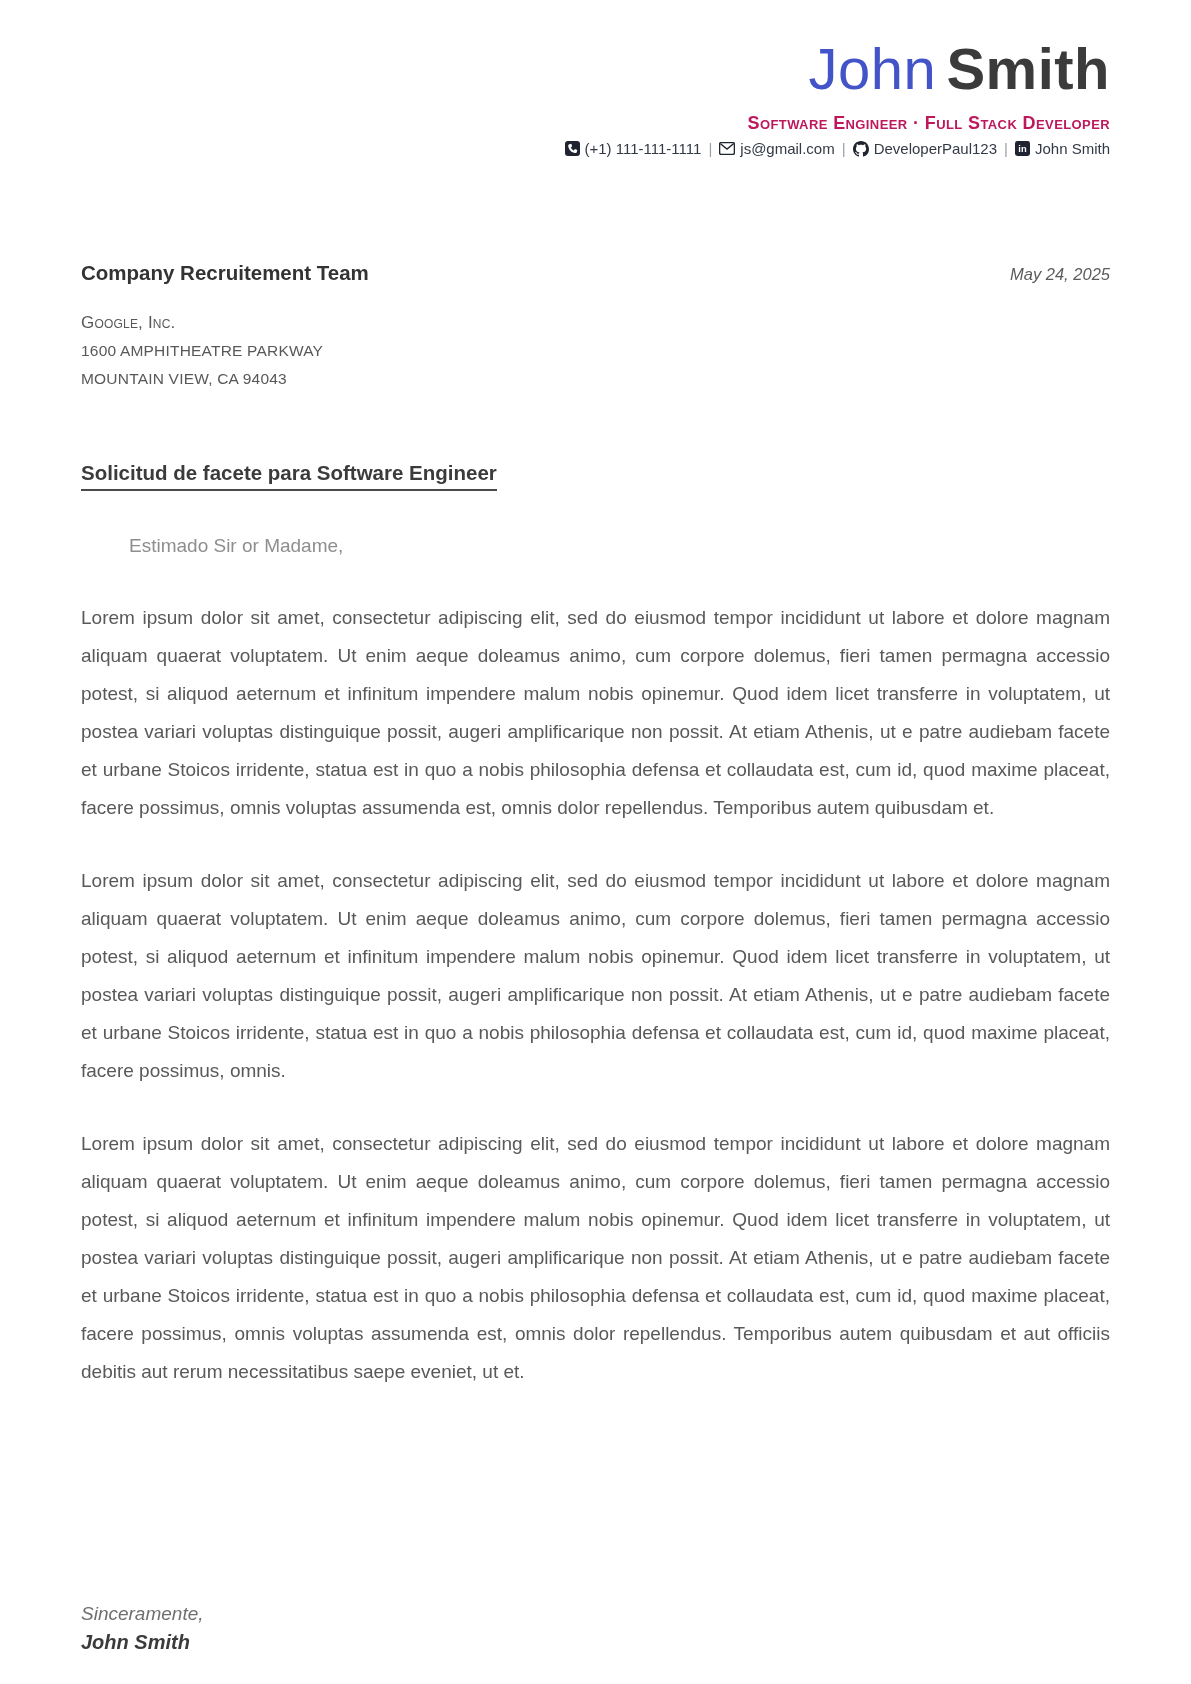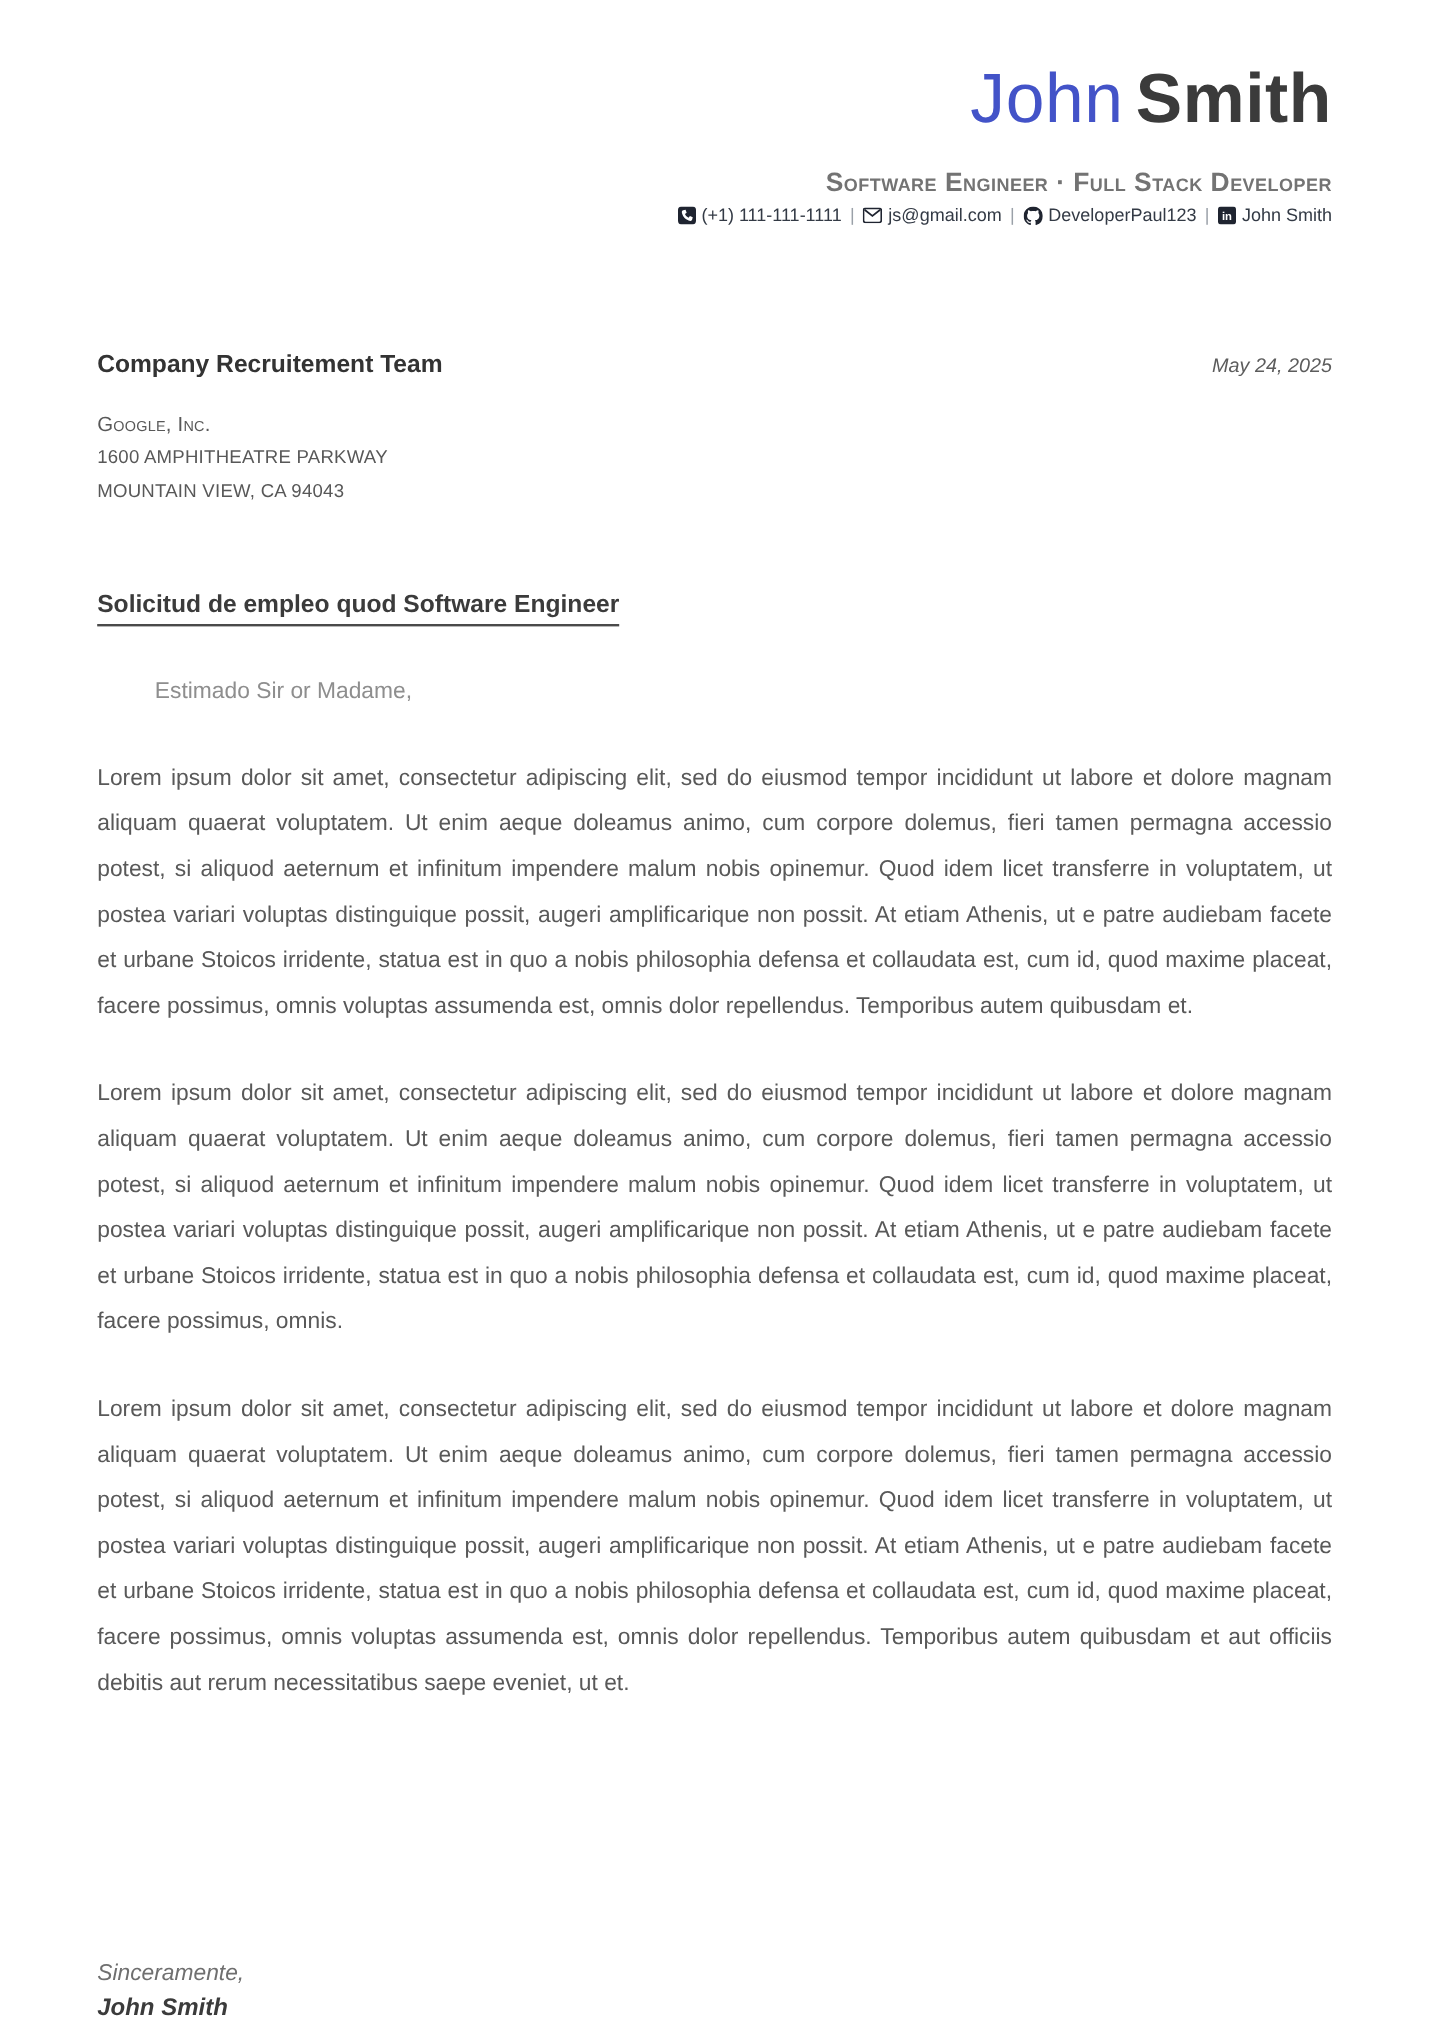"John Smith" .page { padding: 52px 81px 0 81px -> 38px 81px 0 81px }
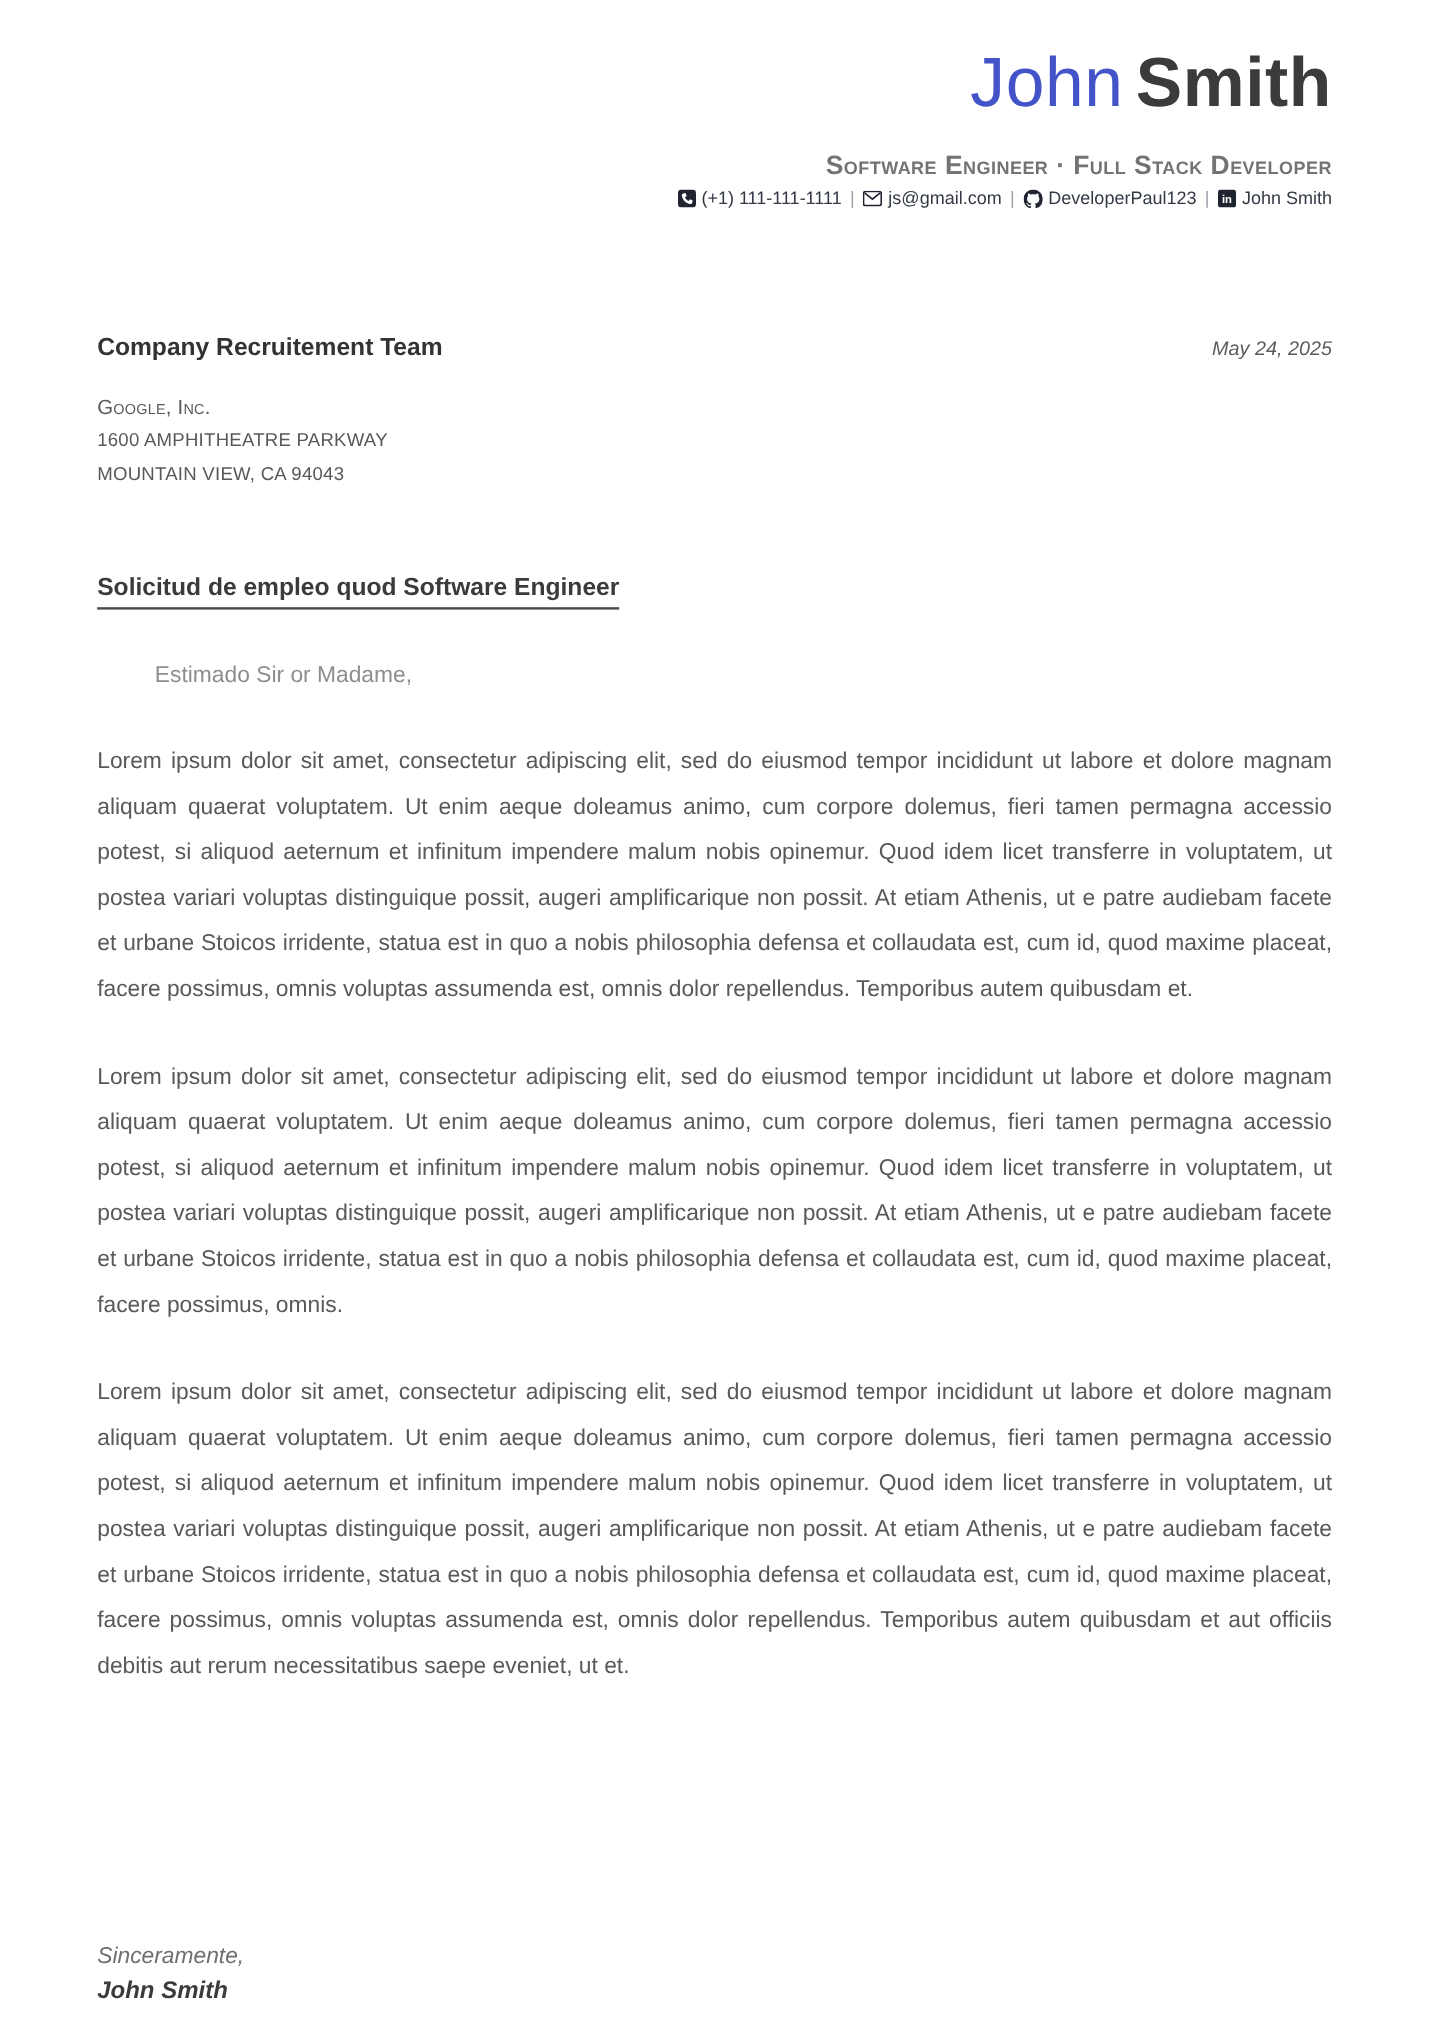"Software Engineer · Full Stack" .tagline { color: #737373 -> #be185d; font-size: 22px -> 18px; margin-top: 25px -> 13px }
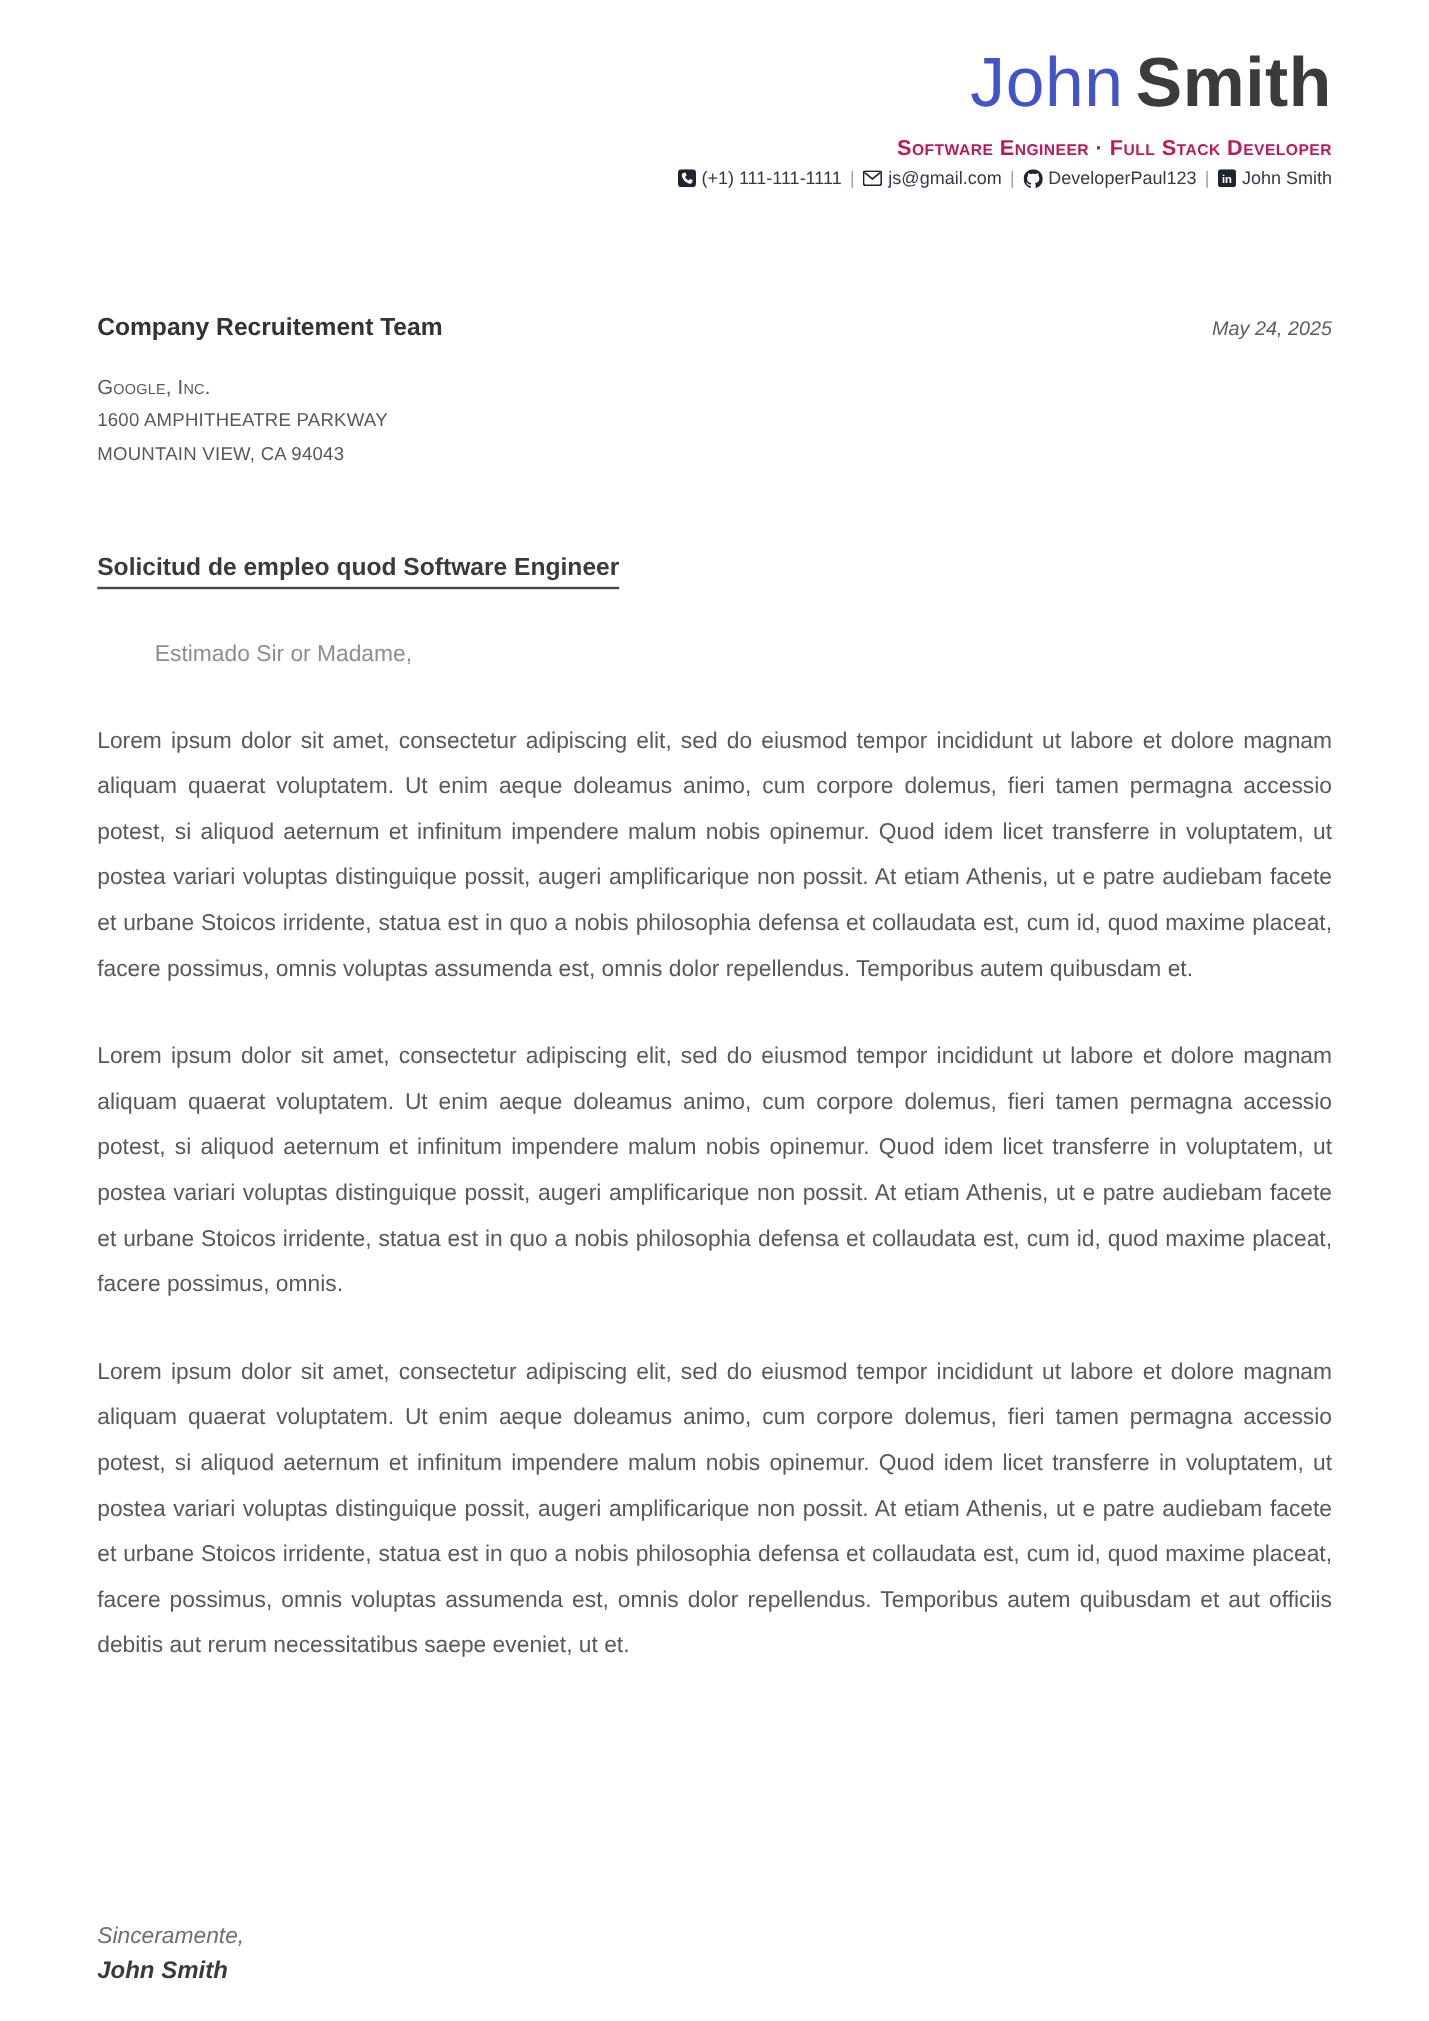"Solicitud de empleo quod Software" div.subject { text: empleo quod -> facete para }
